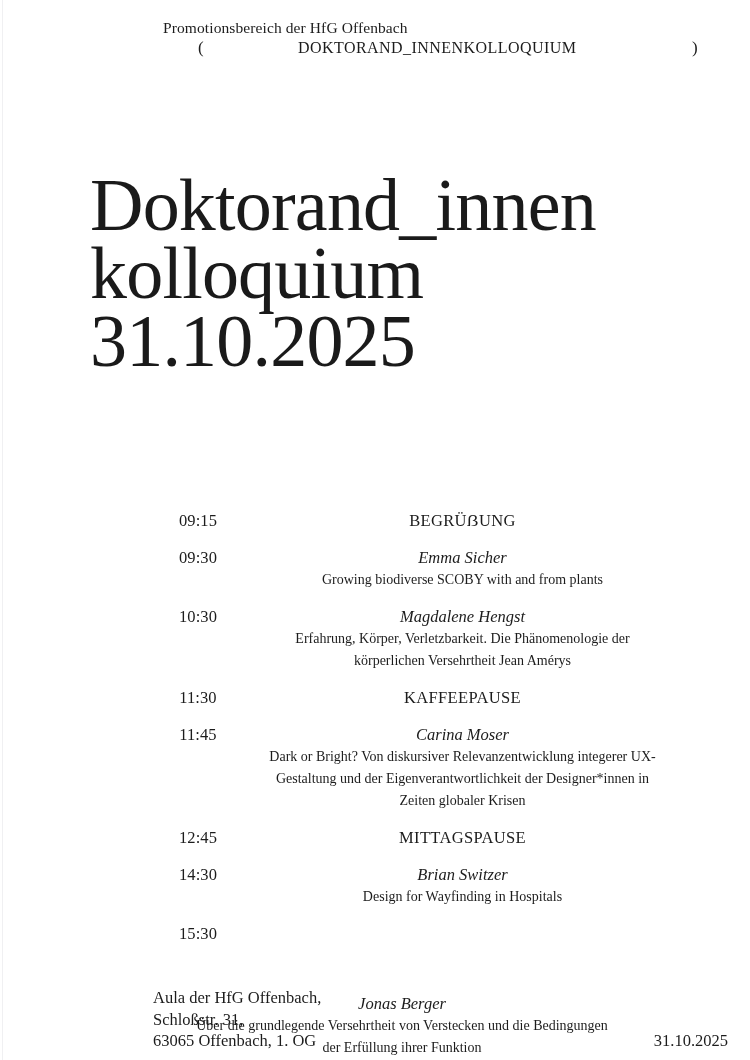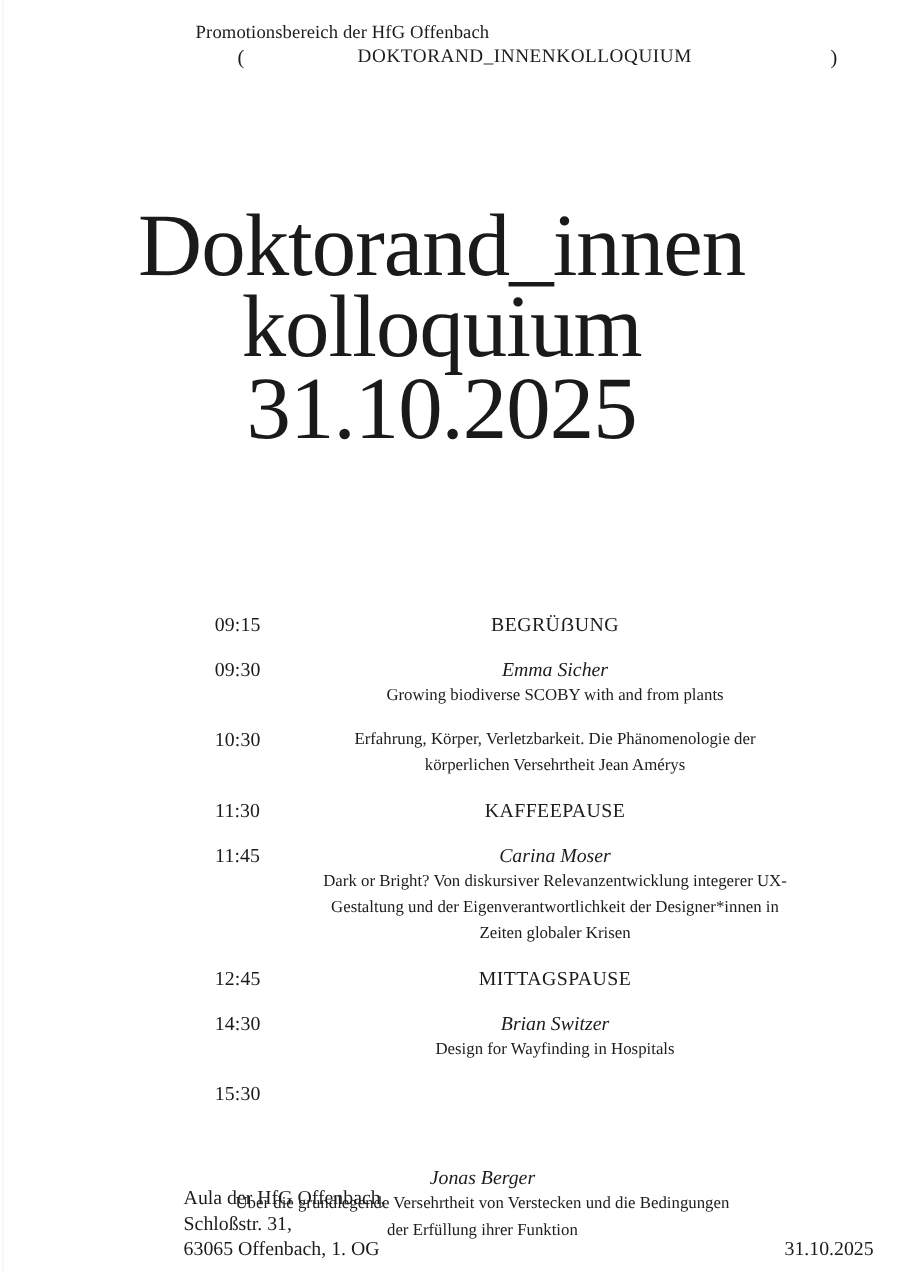"Doktorand_innen" .title-block { left: 68px -> 90px; text-align: center -> none }
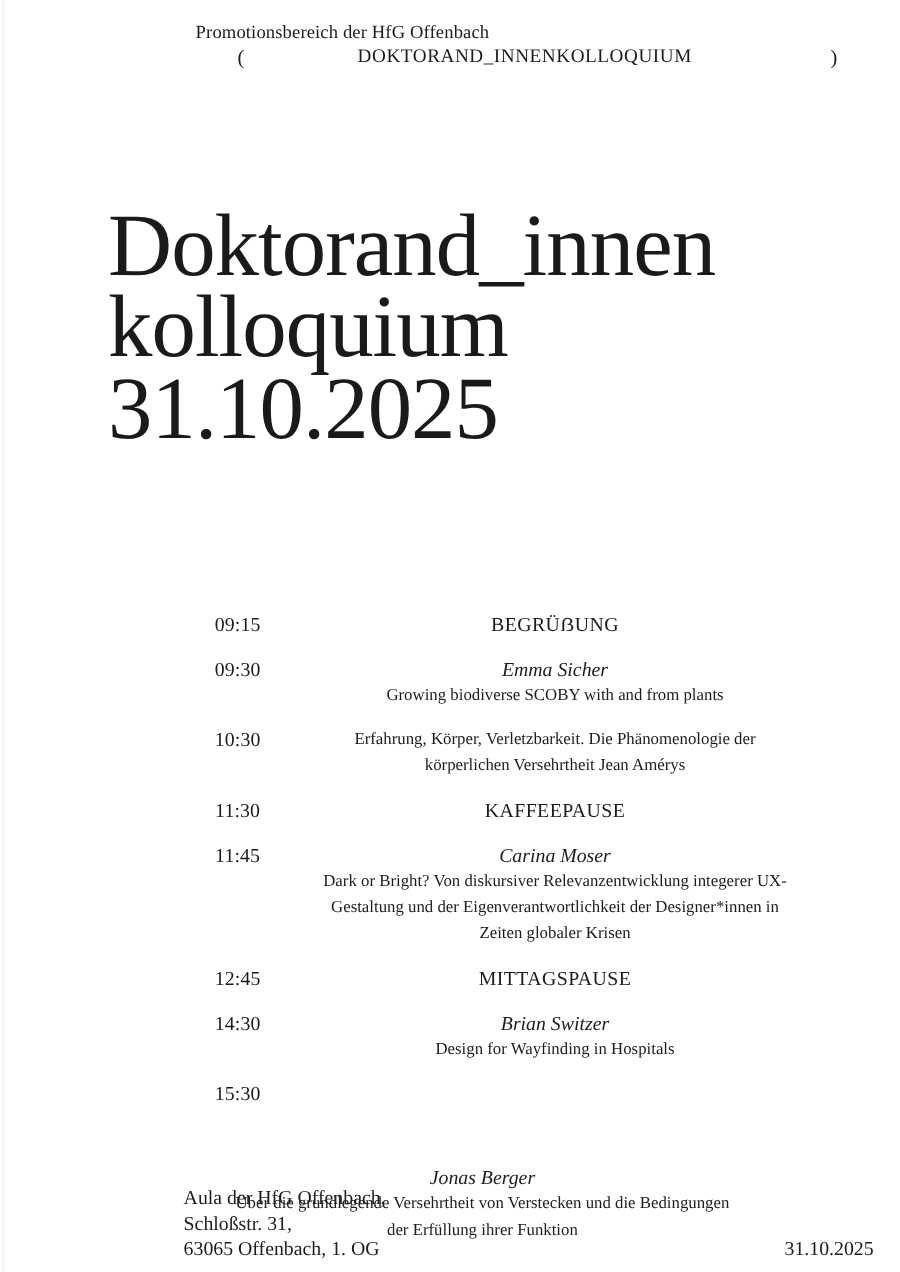"Magdalene Hengst" div.slot-speaker { html: none -> <div>Magdalene Hengst</div> }
